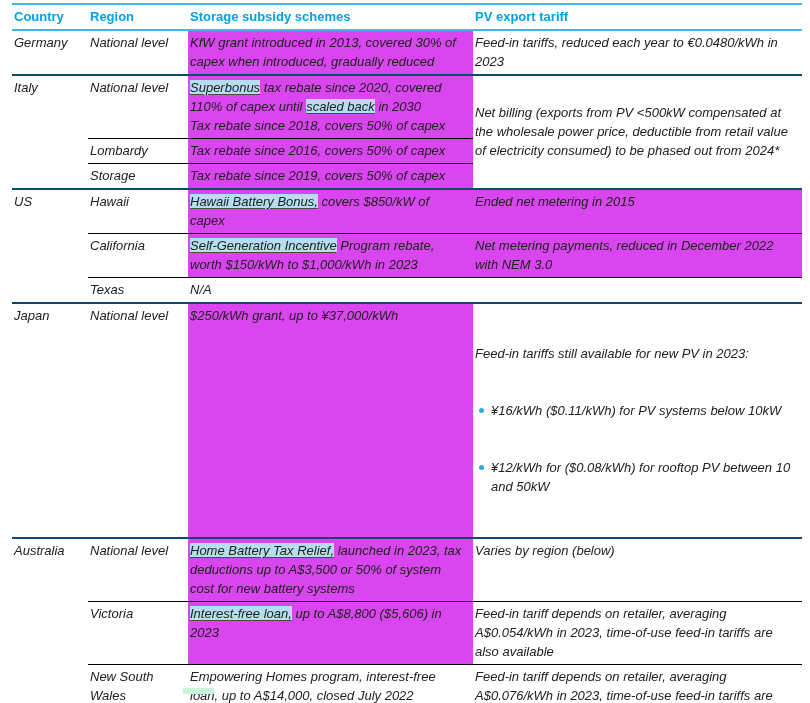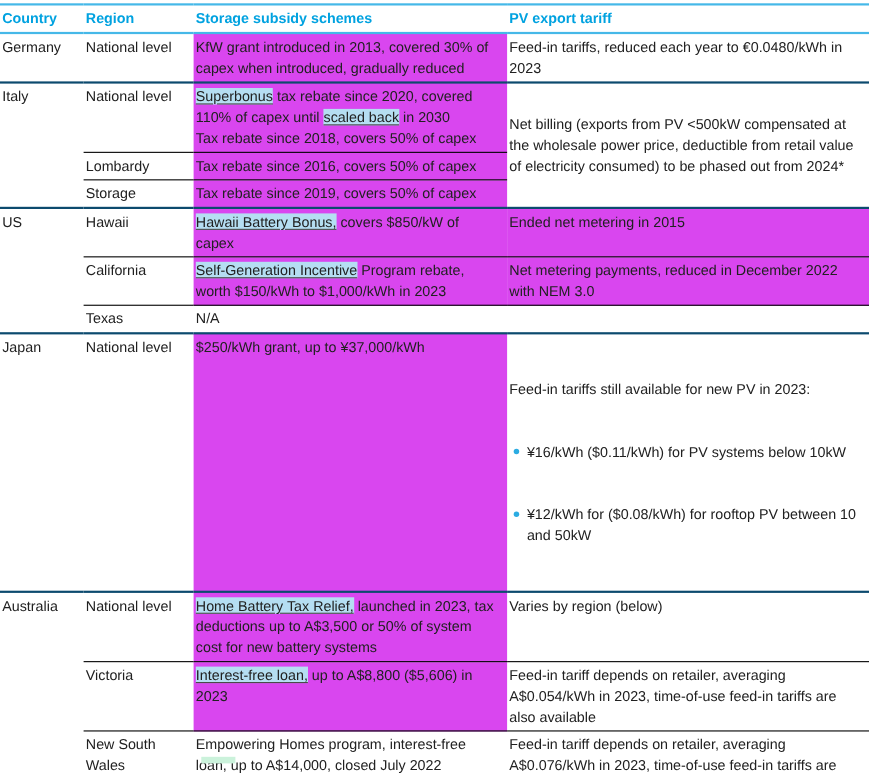"Country" .page { padding: 3px 10px 0 0 -> 3px 10px 0 12px }
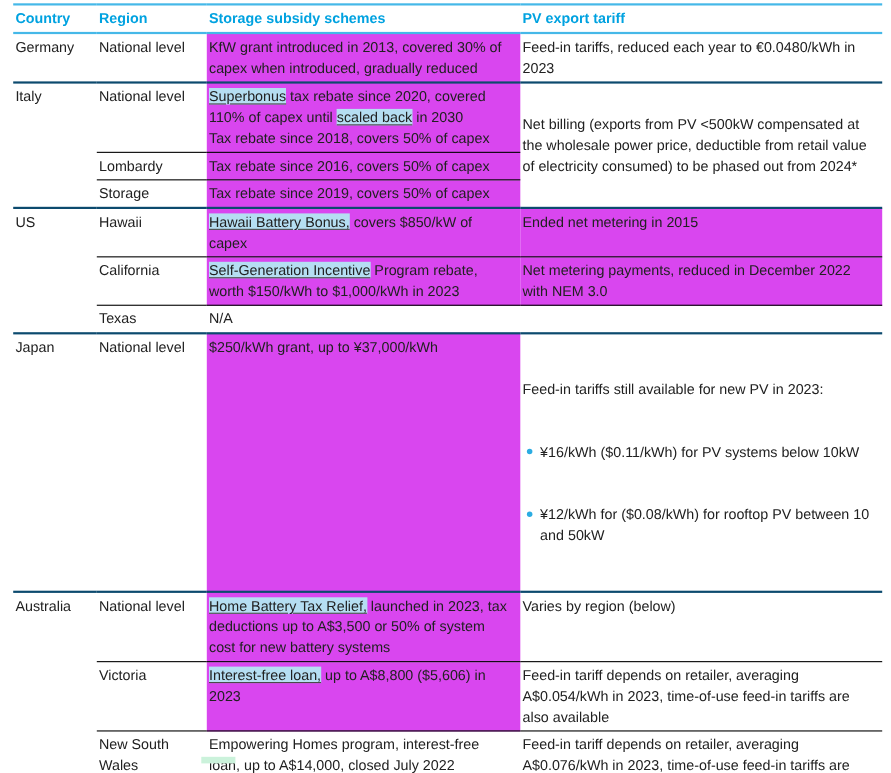"Germany" td { font-style: none -> italic }
